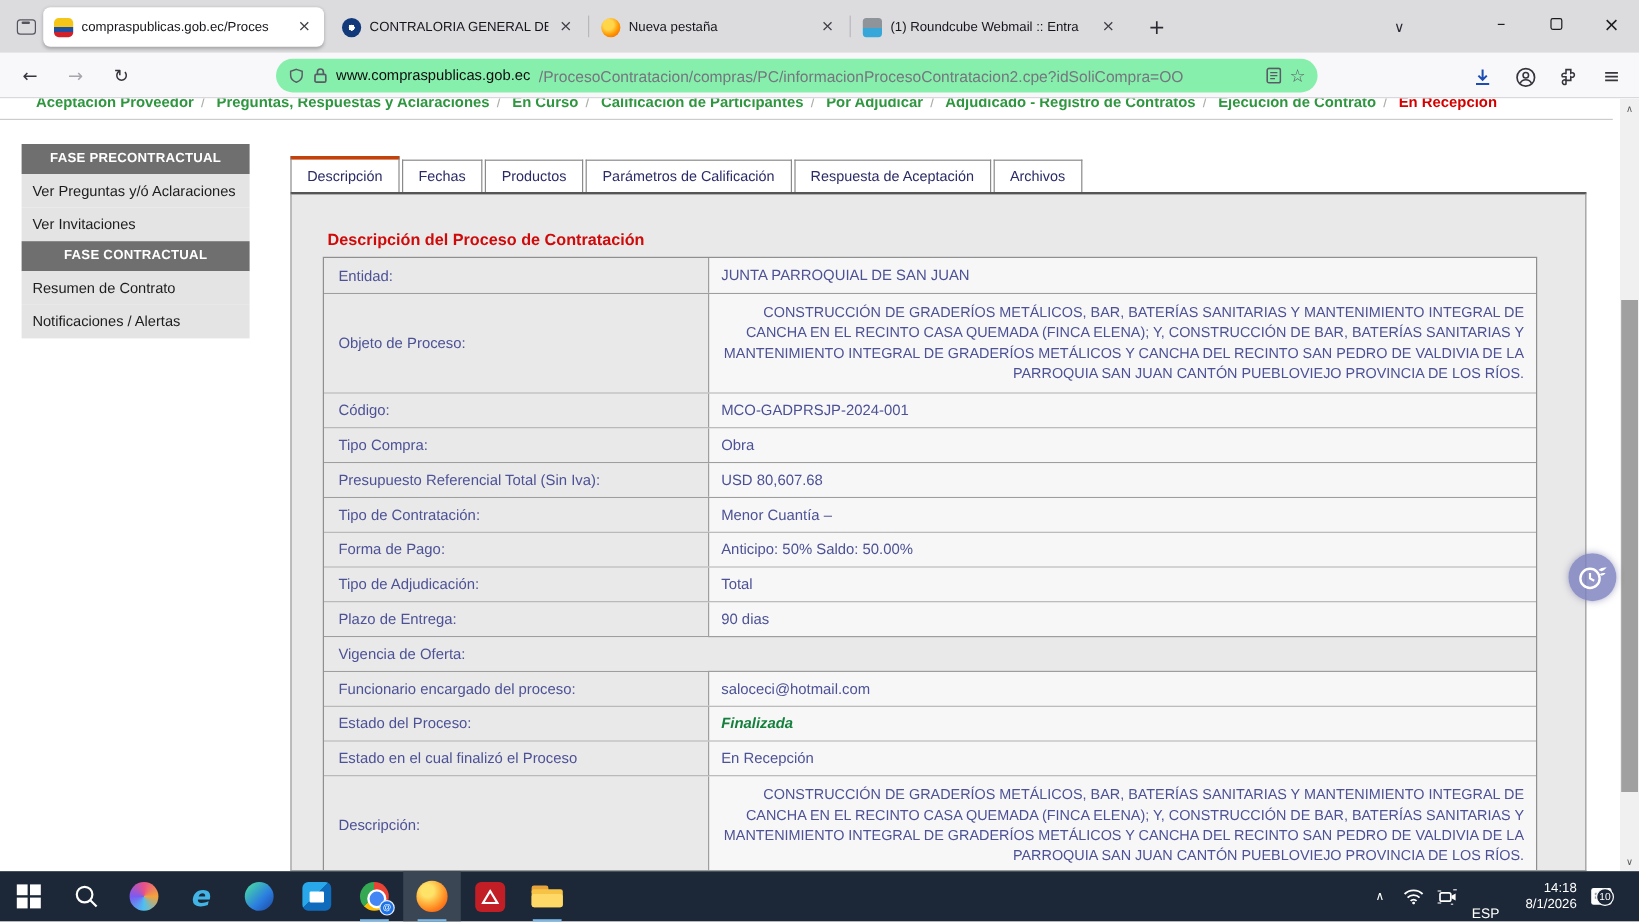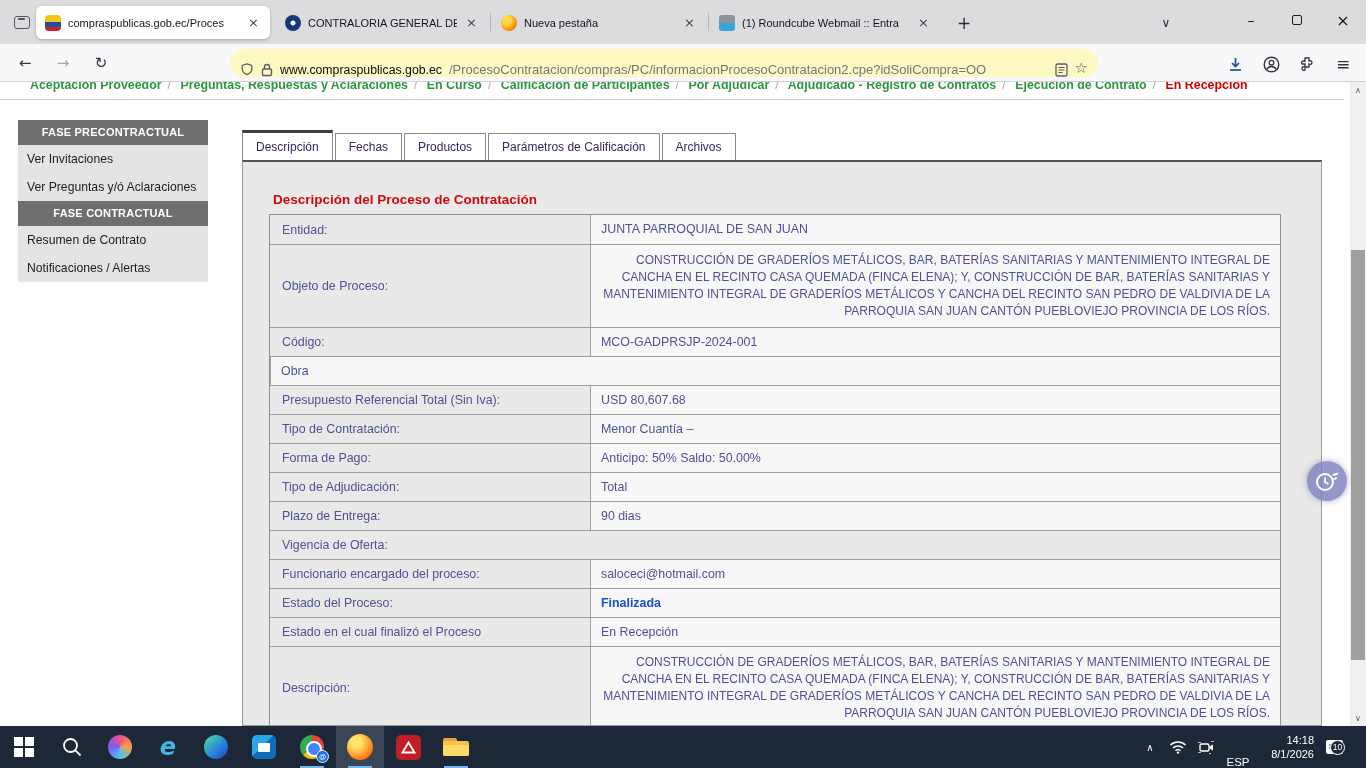"www.compraspublicas.gob.ec" .urlbar { align-items: flex-end -> center; background: #fef9c3 -> #86efac }
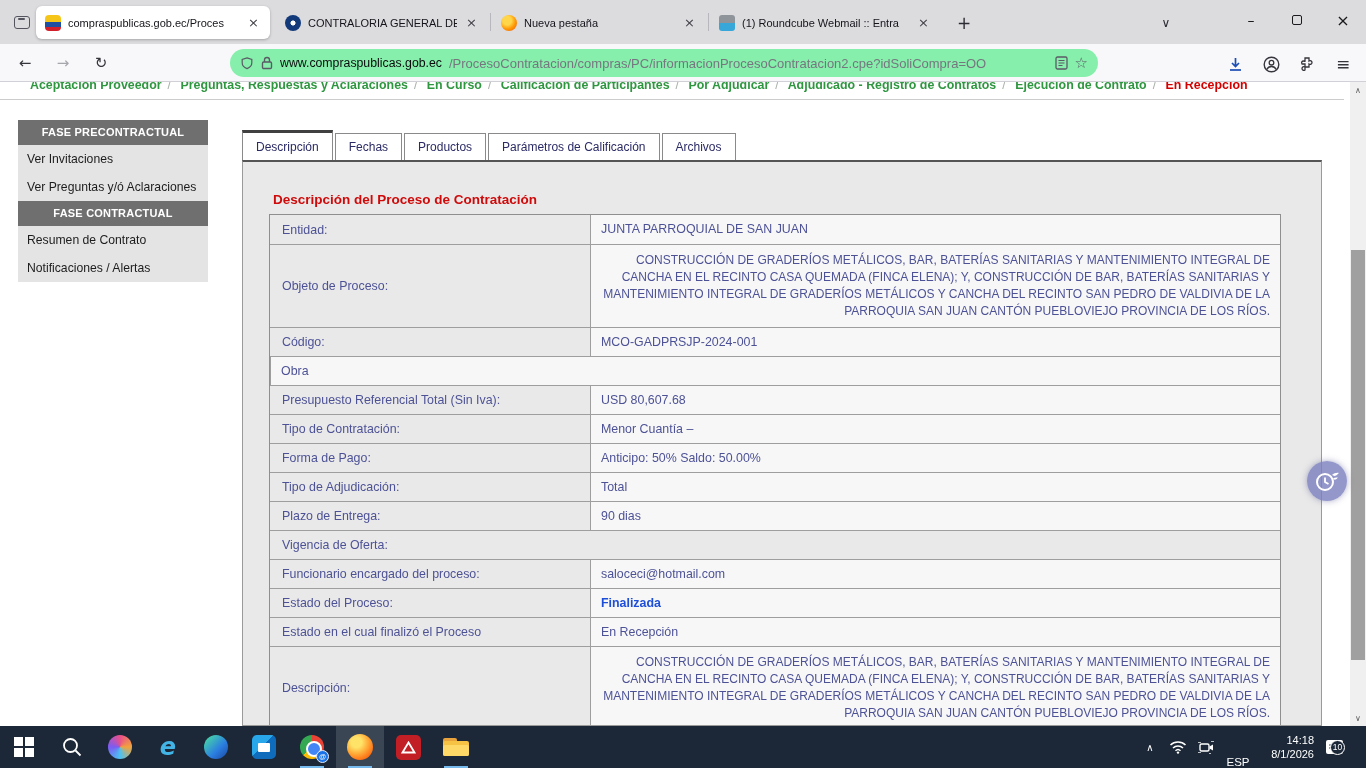"Descripción" .ptab.active { border-top: 3px solid #404040 -> 3px solid #c2410c }
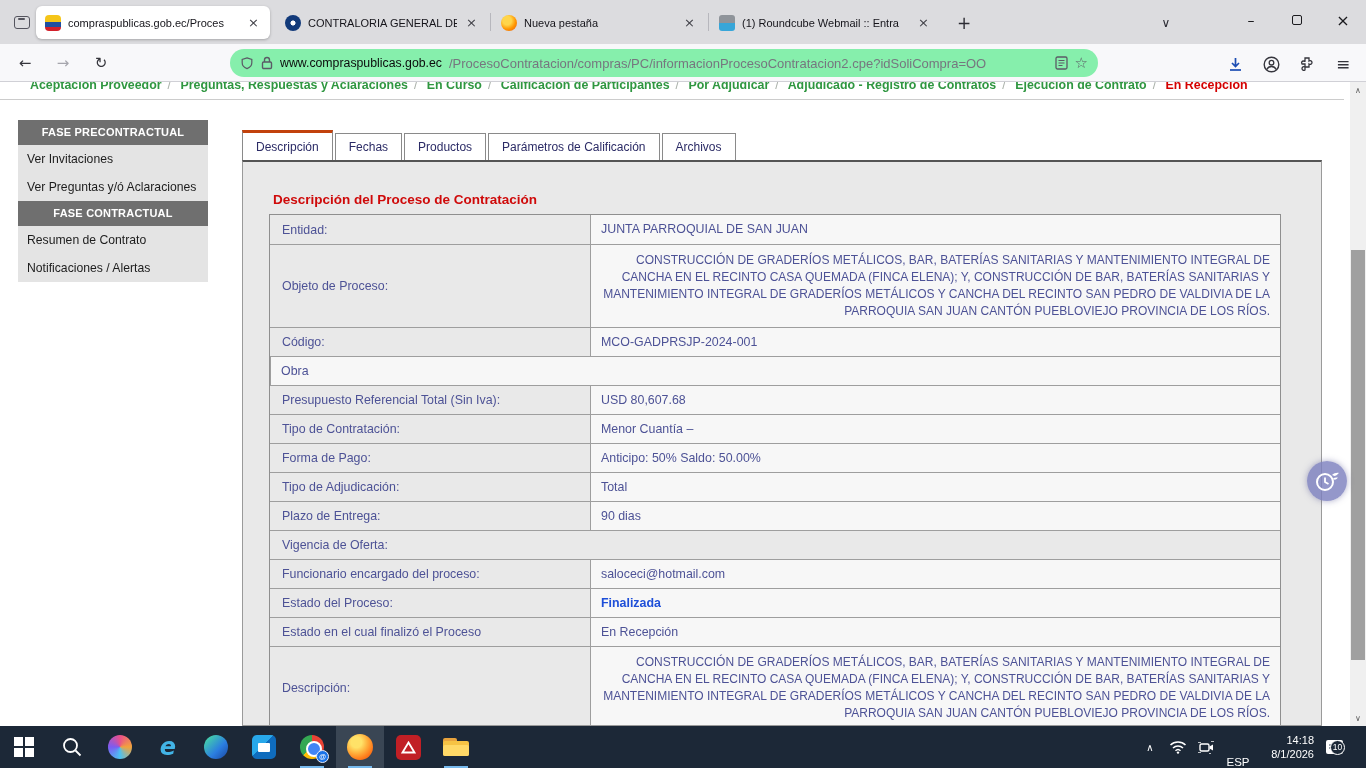"Respuesta de Aceptación" div.ptab { html: none -> <div>Respuesta de Aceptación</div> }
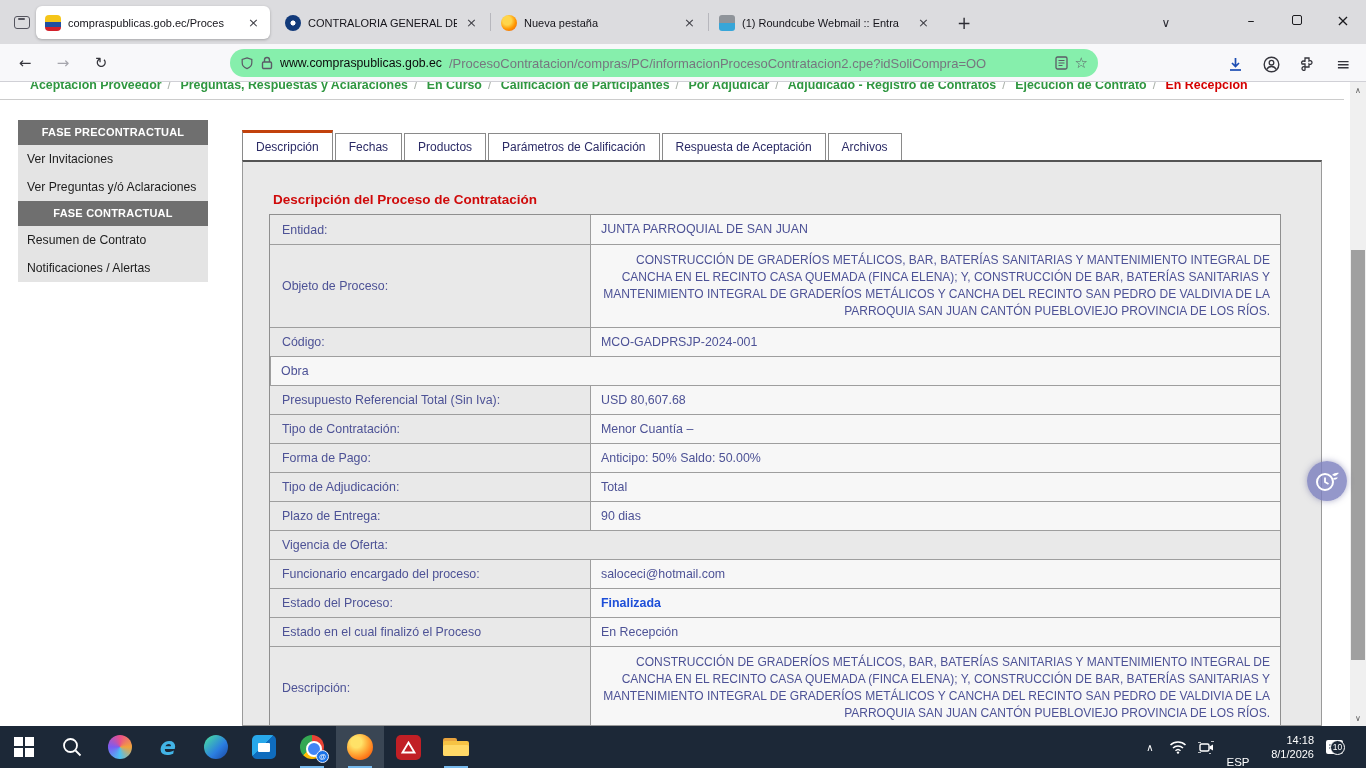"Ver Invitaciones" div.sb-i { order: before "Ver Preguntas y/ó Aclaraciones" -> after "Ver Preguntas y/ó Aclaraciones" }
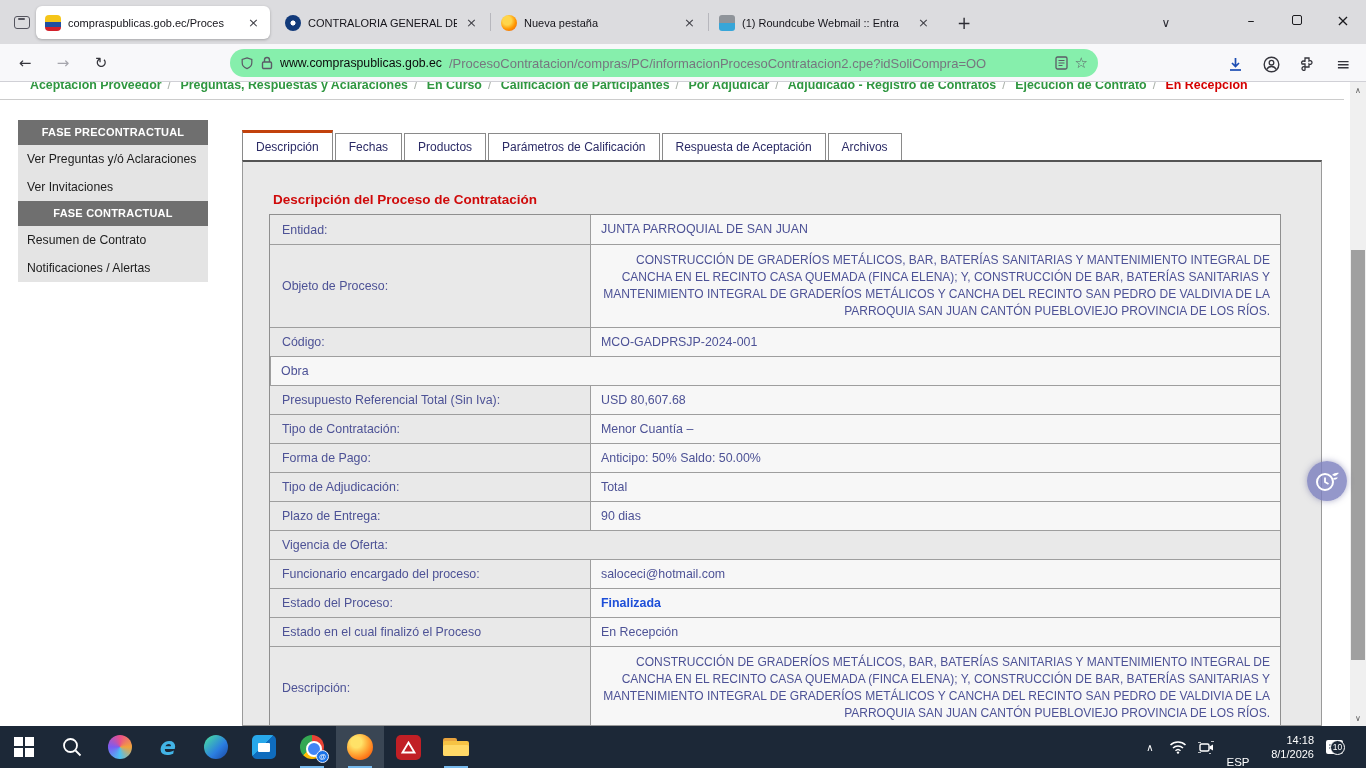"Tipo Compra:" div.dlabel { html: none -> <div>Tipo Compra:</div> }
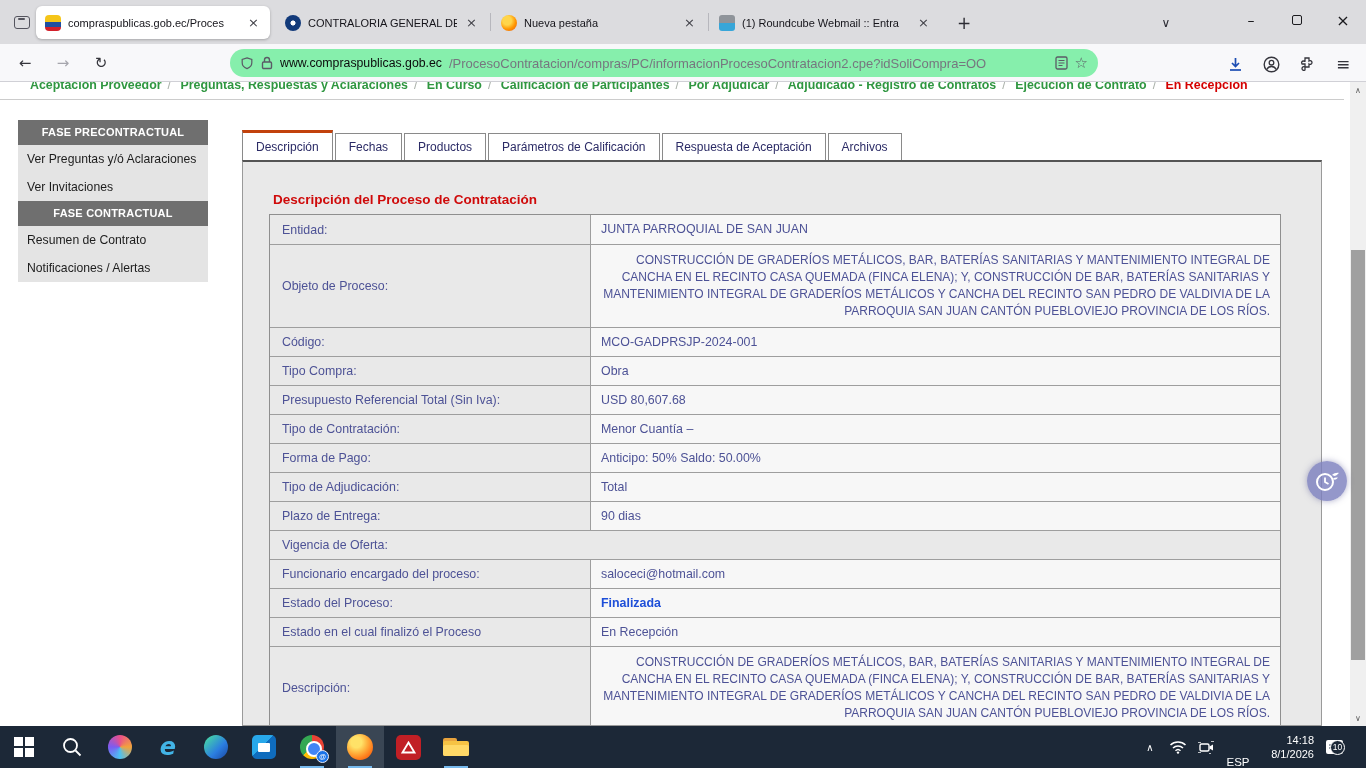"Finalizada" .dvalue.vbold { color: #1d4ed8 -> #15803d; font-style: none -> italic }
